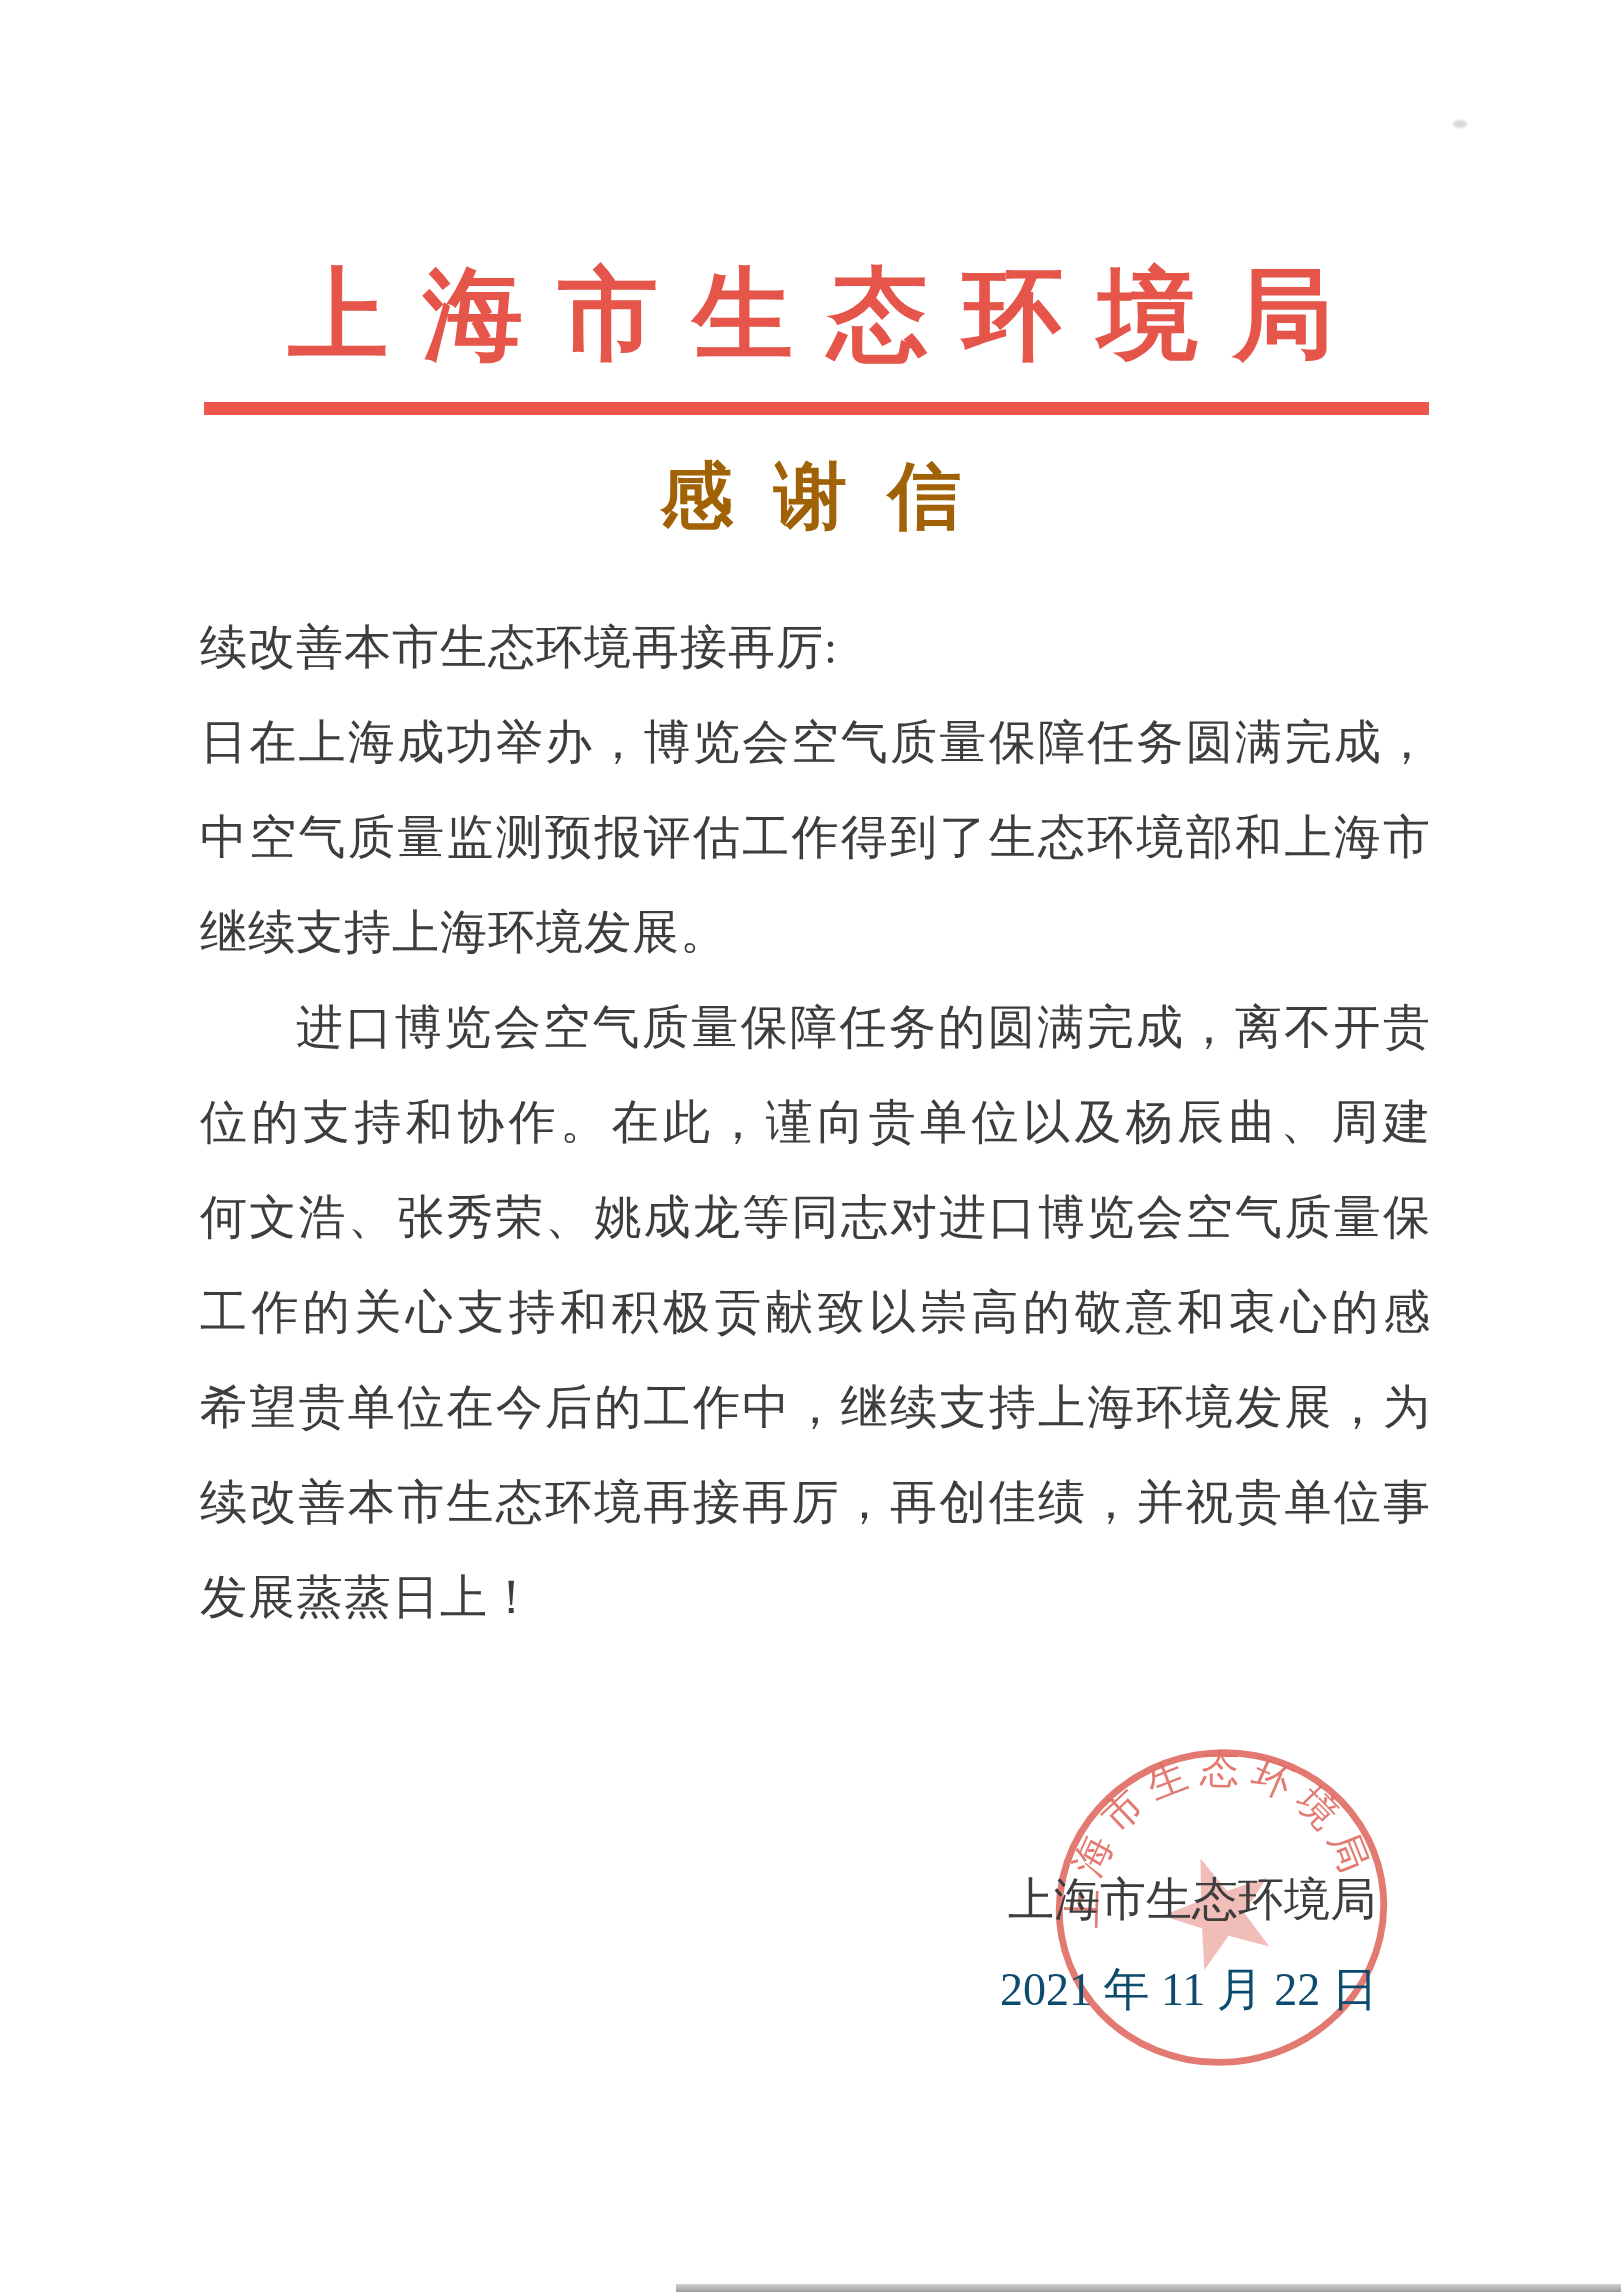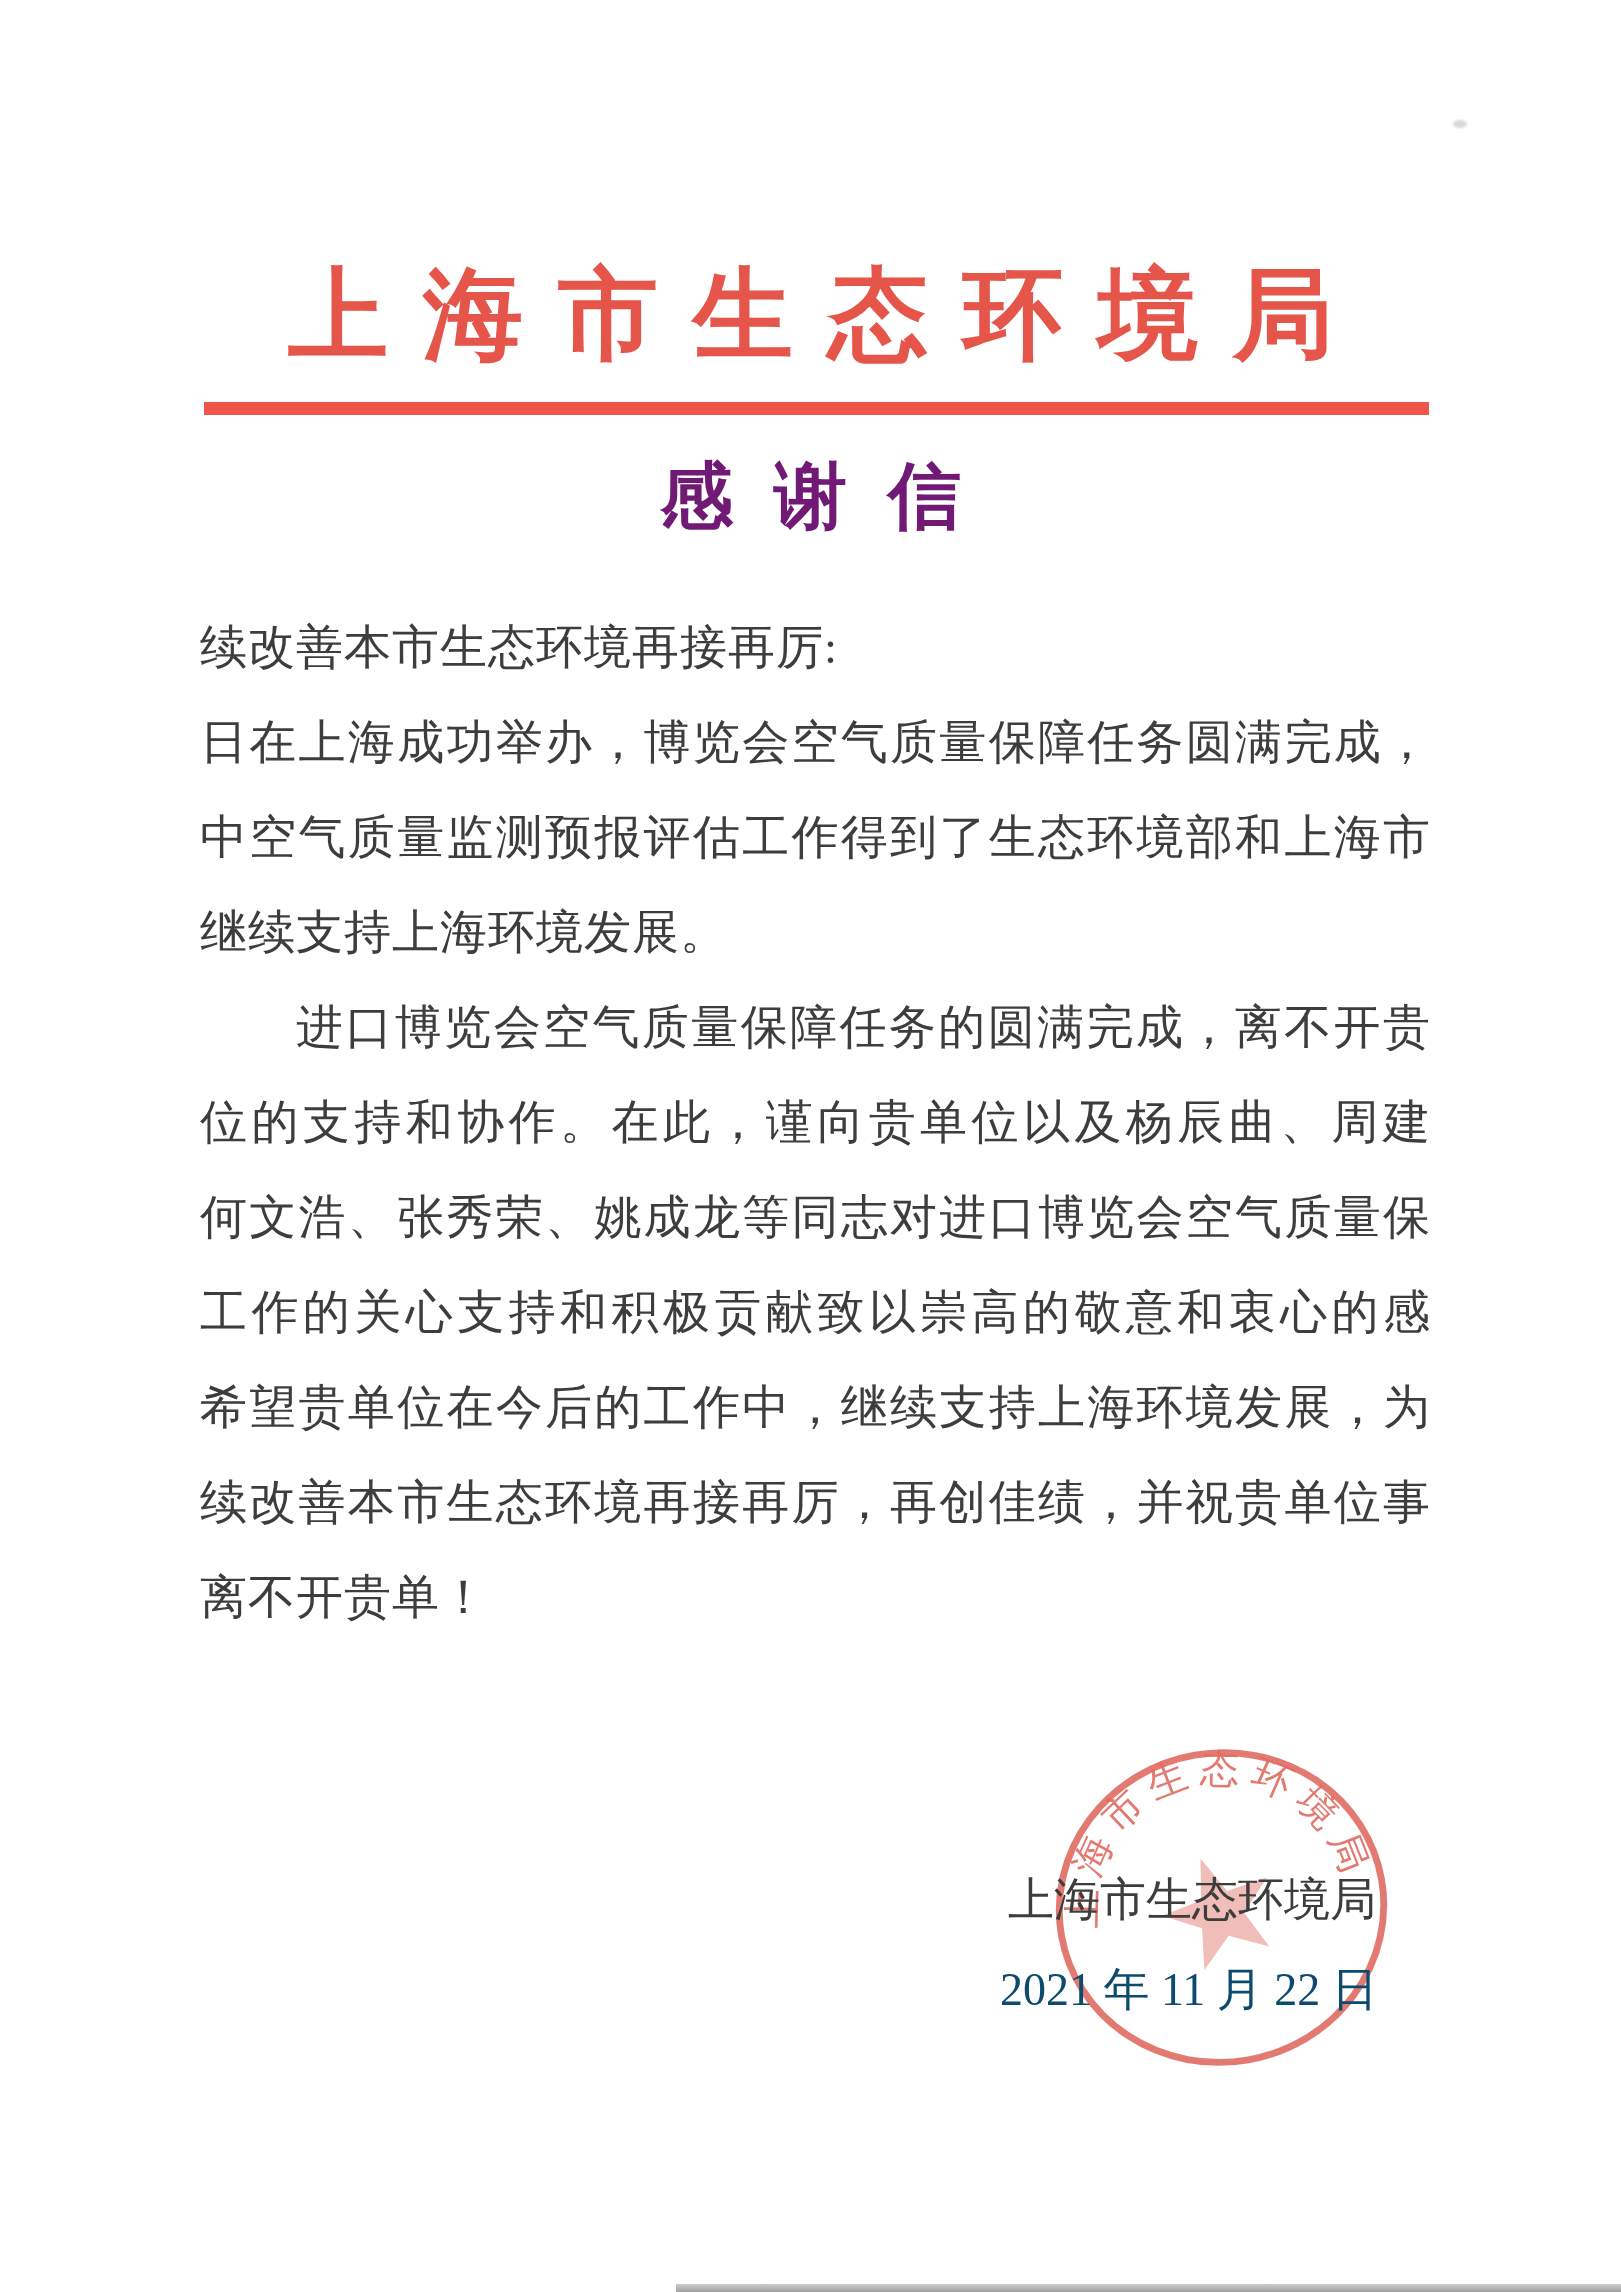"感谢信" .letter-title { color: #701a75 -> #a16207 }
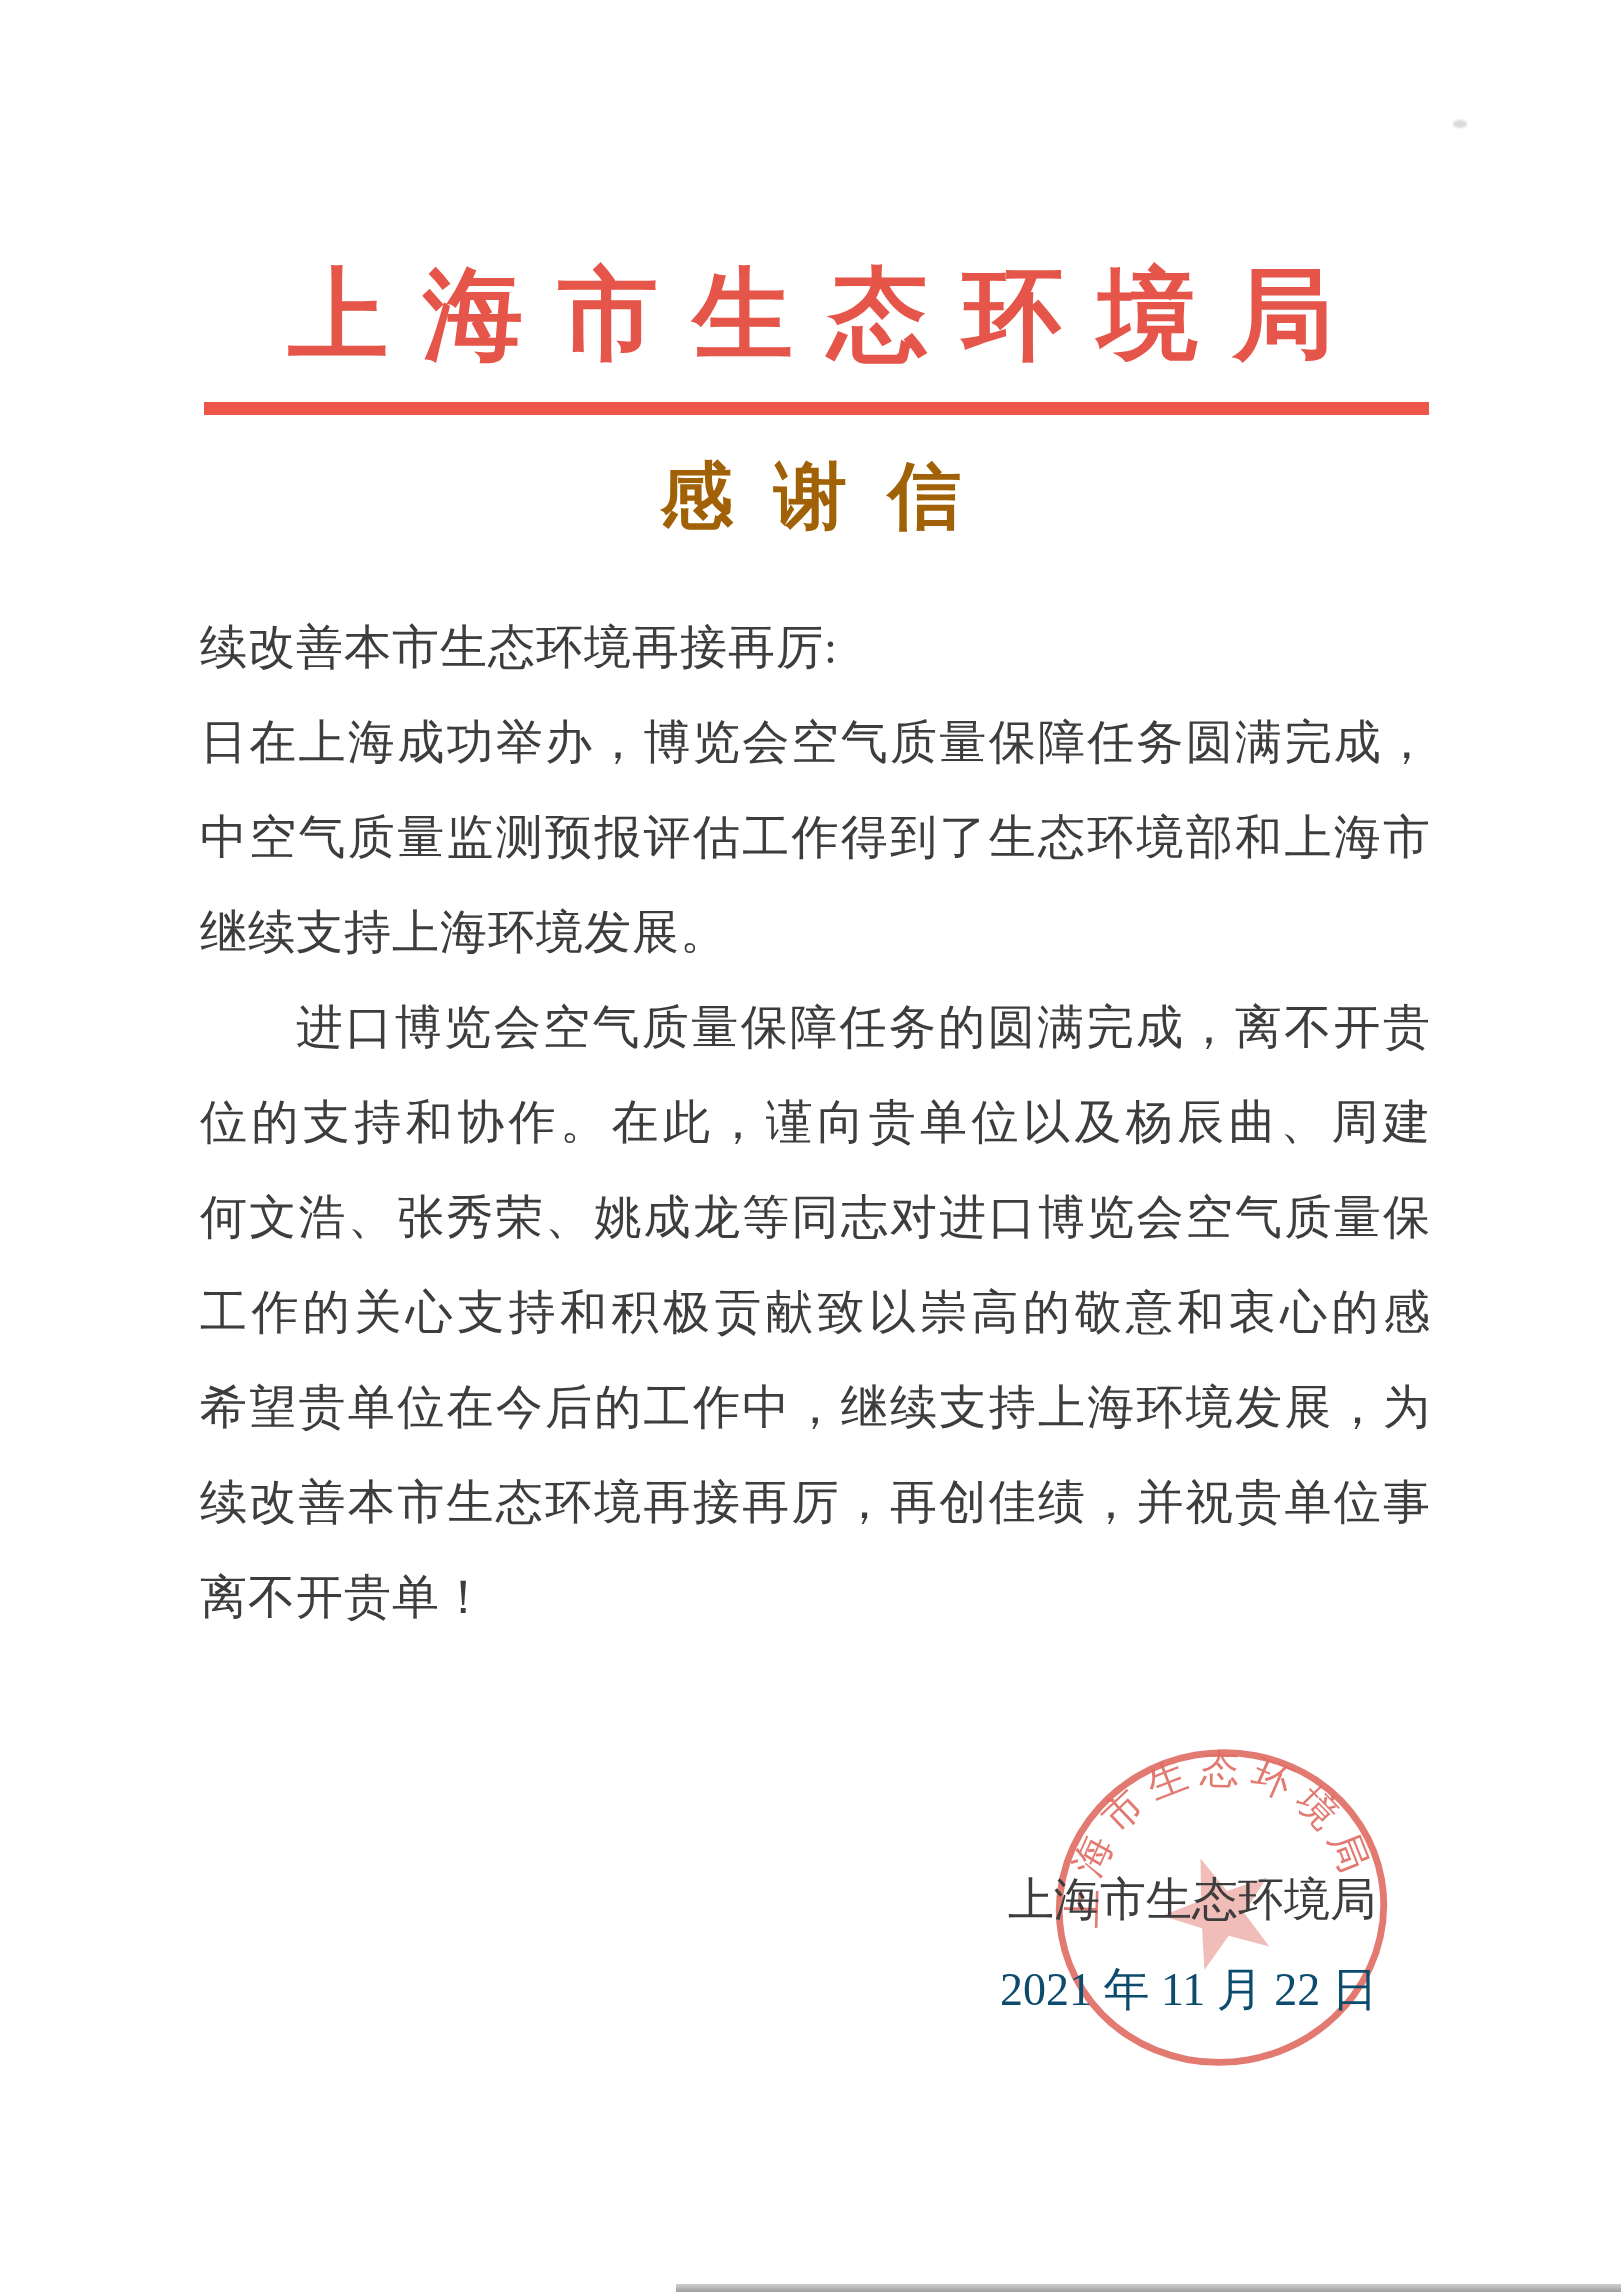"离不开贵单！" div.line { text: 离不开贵单 -> 发展蒸蒸日上 }
